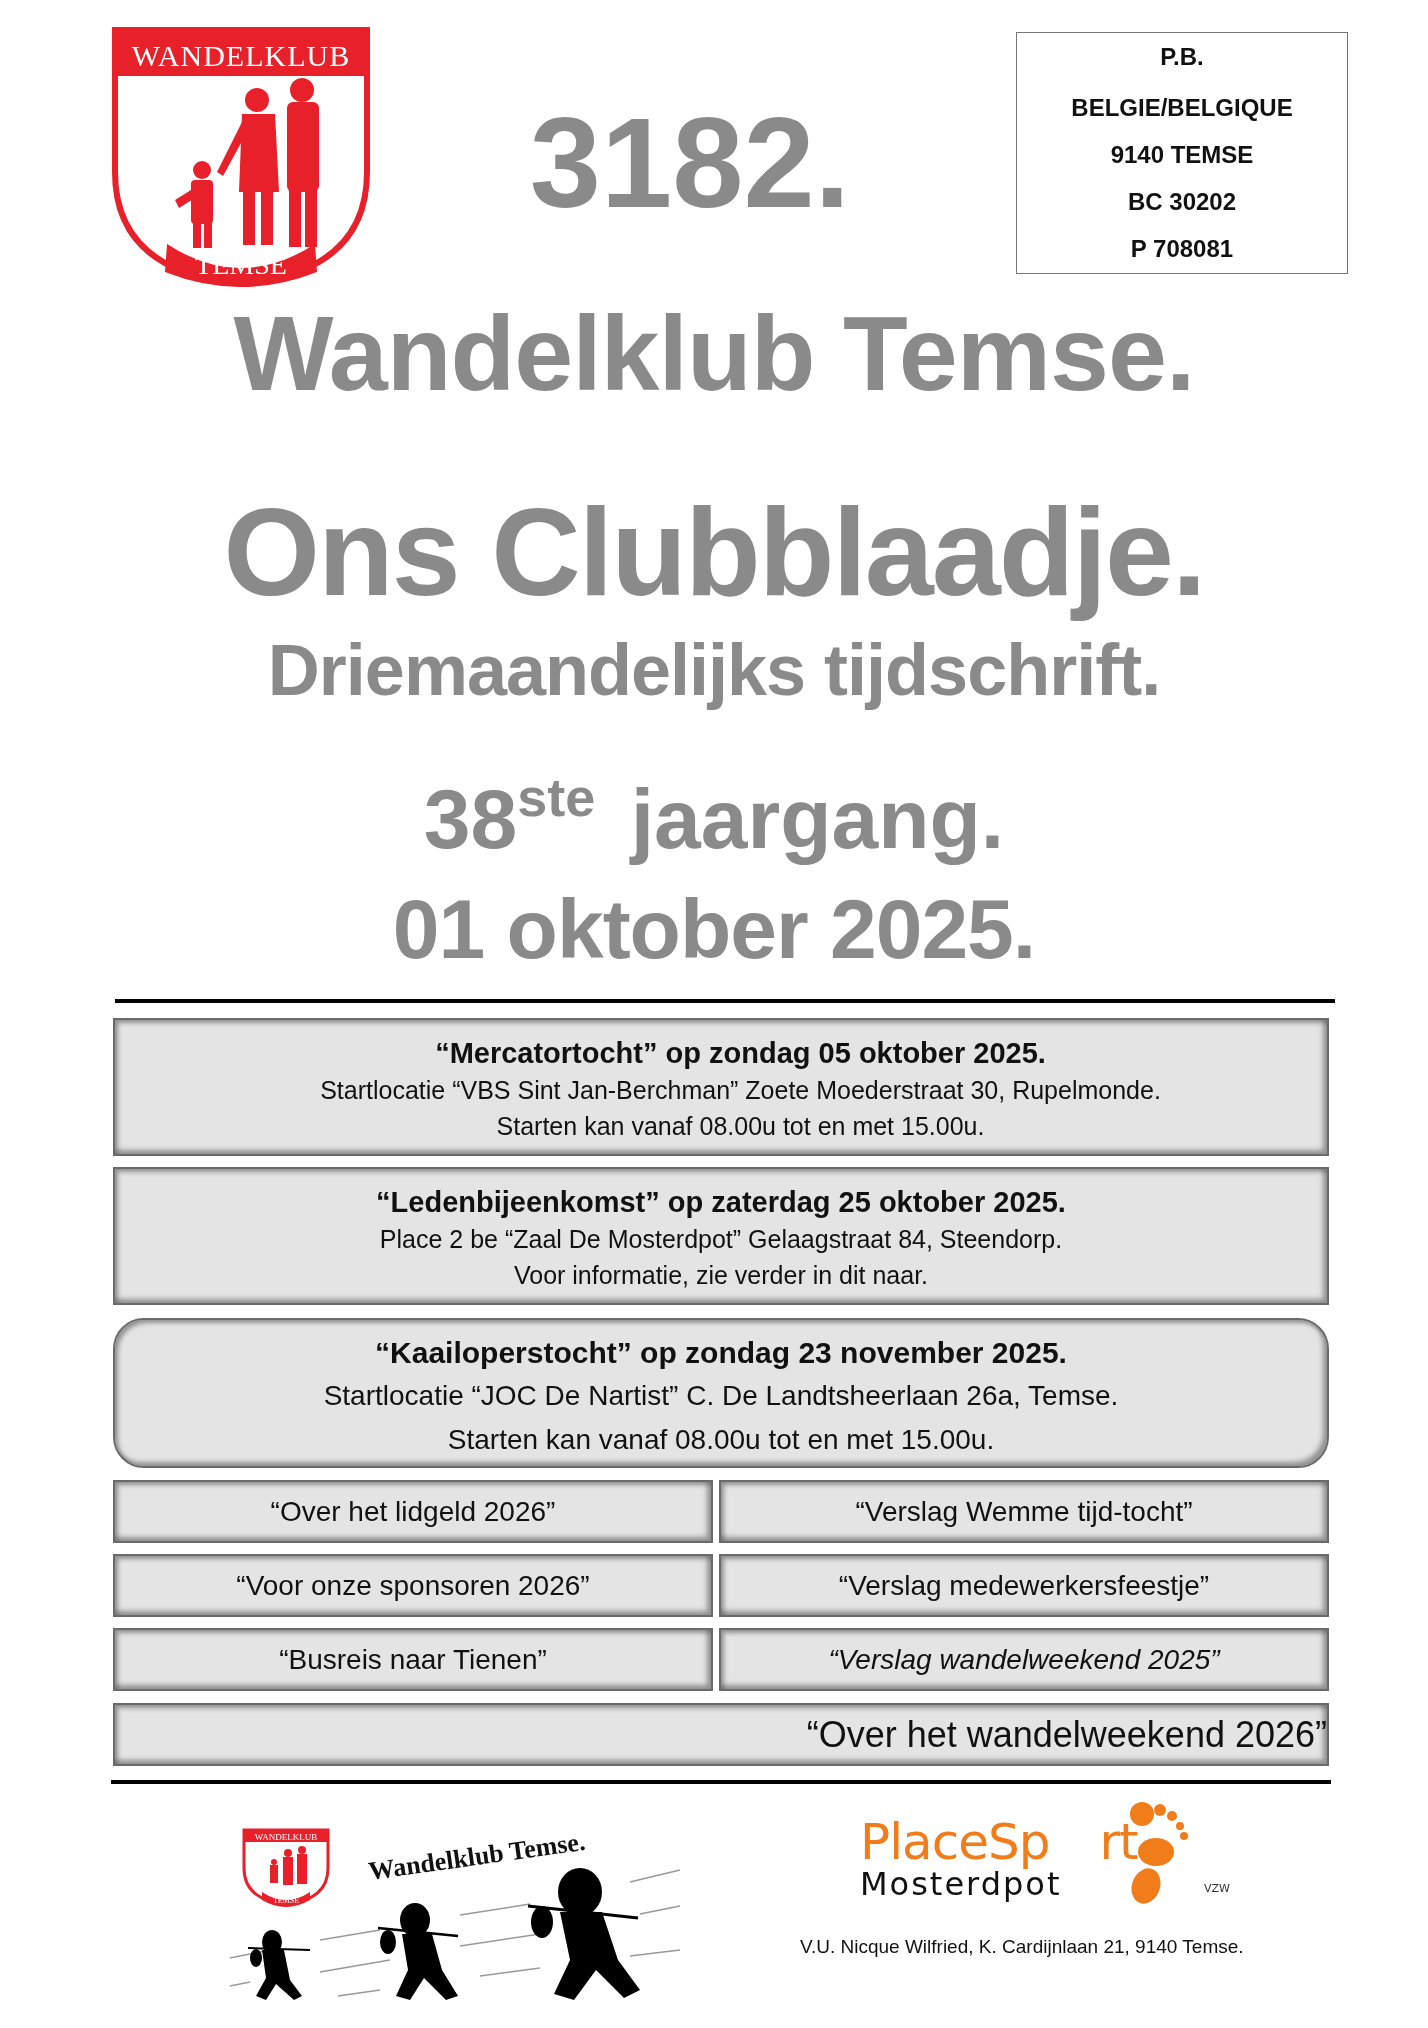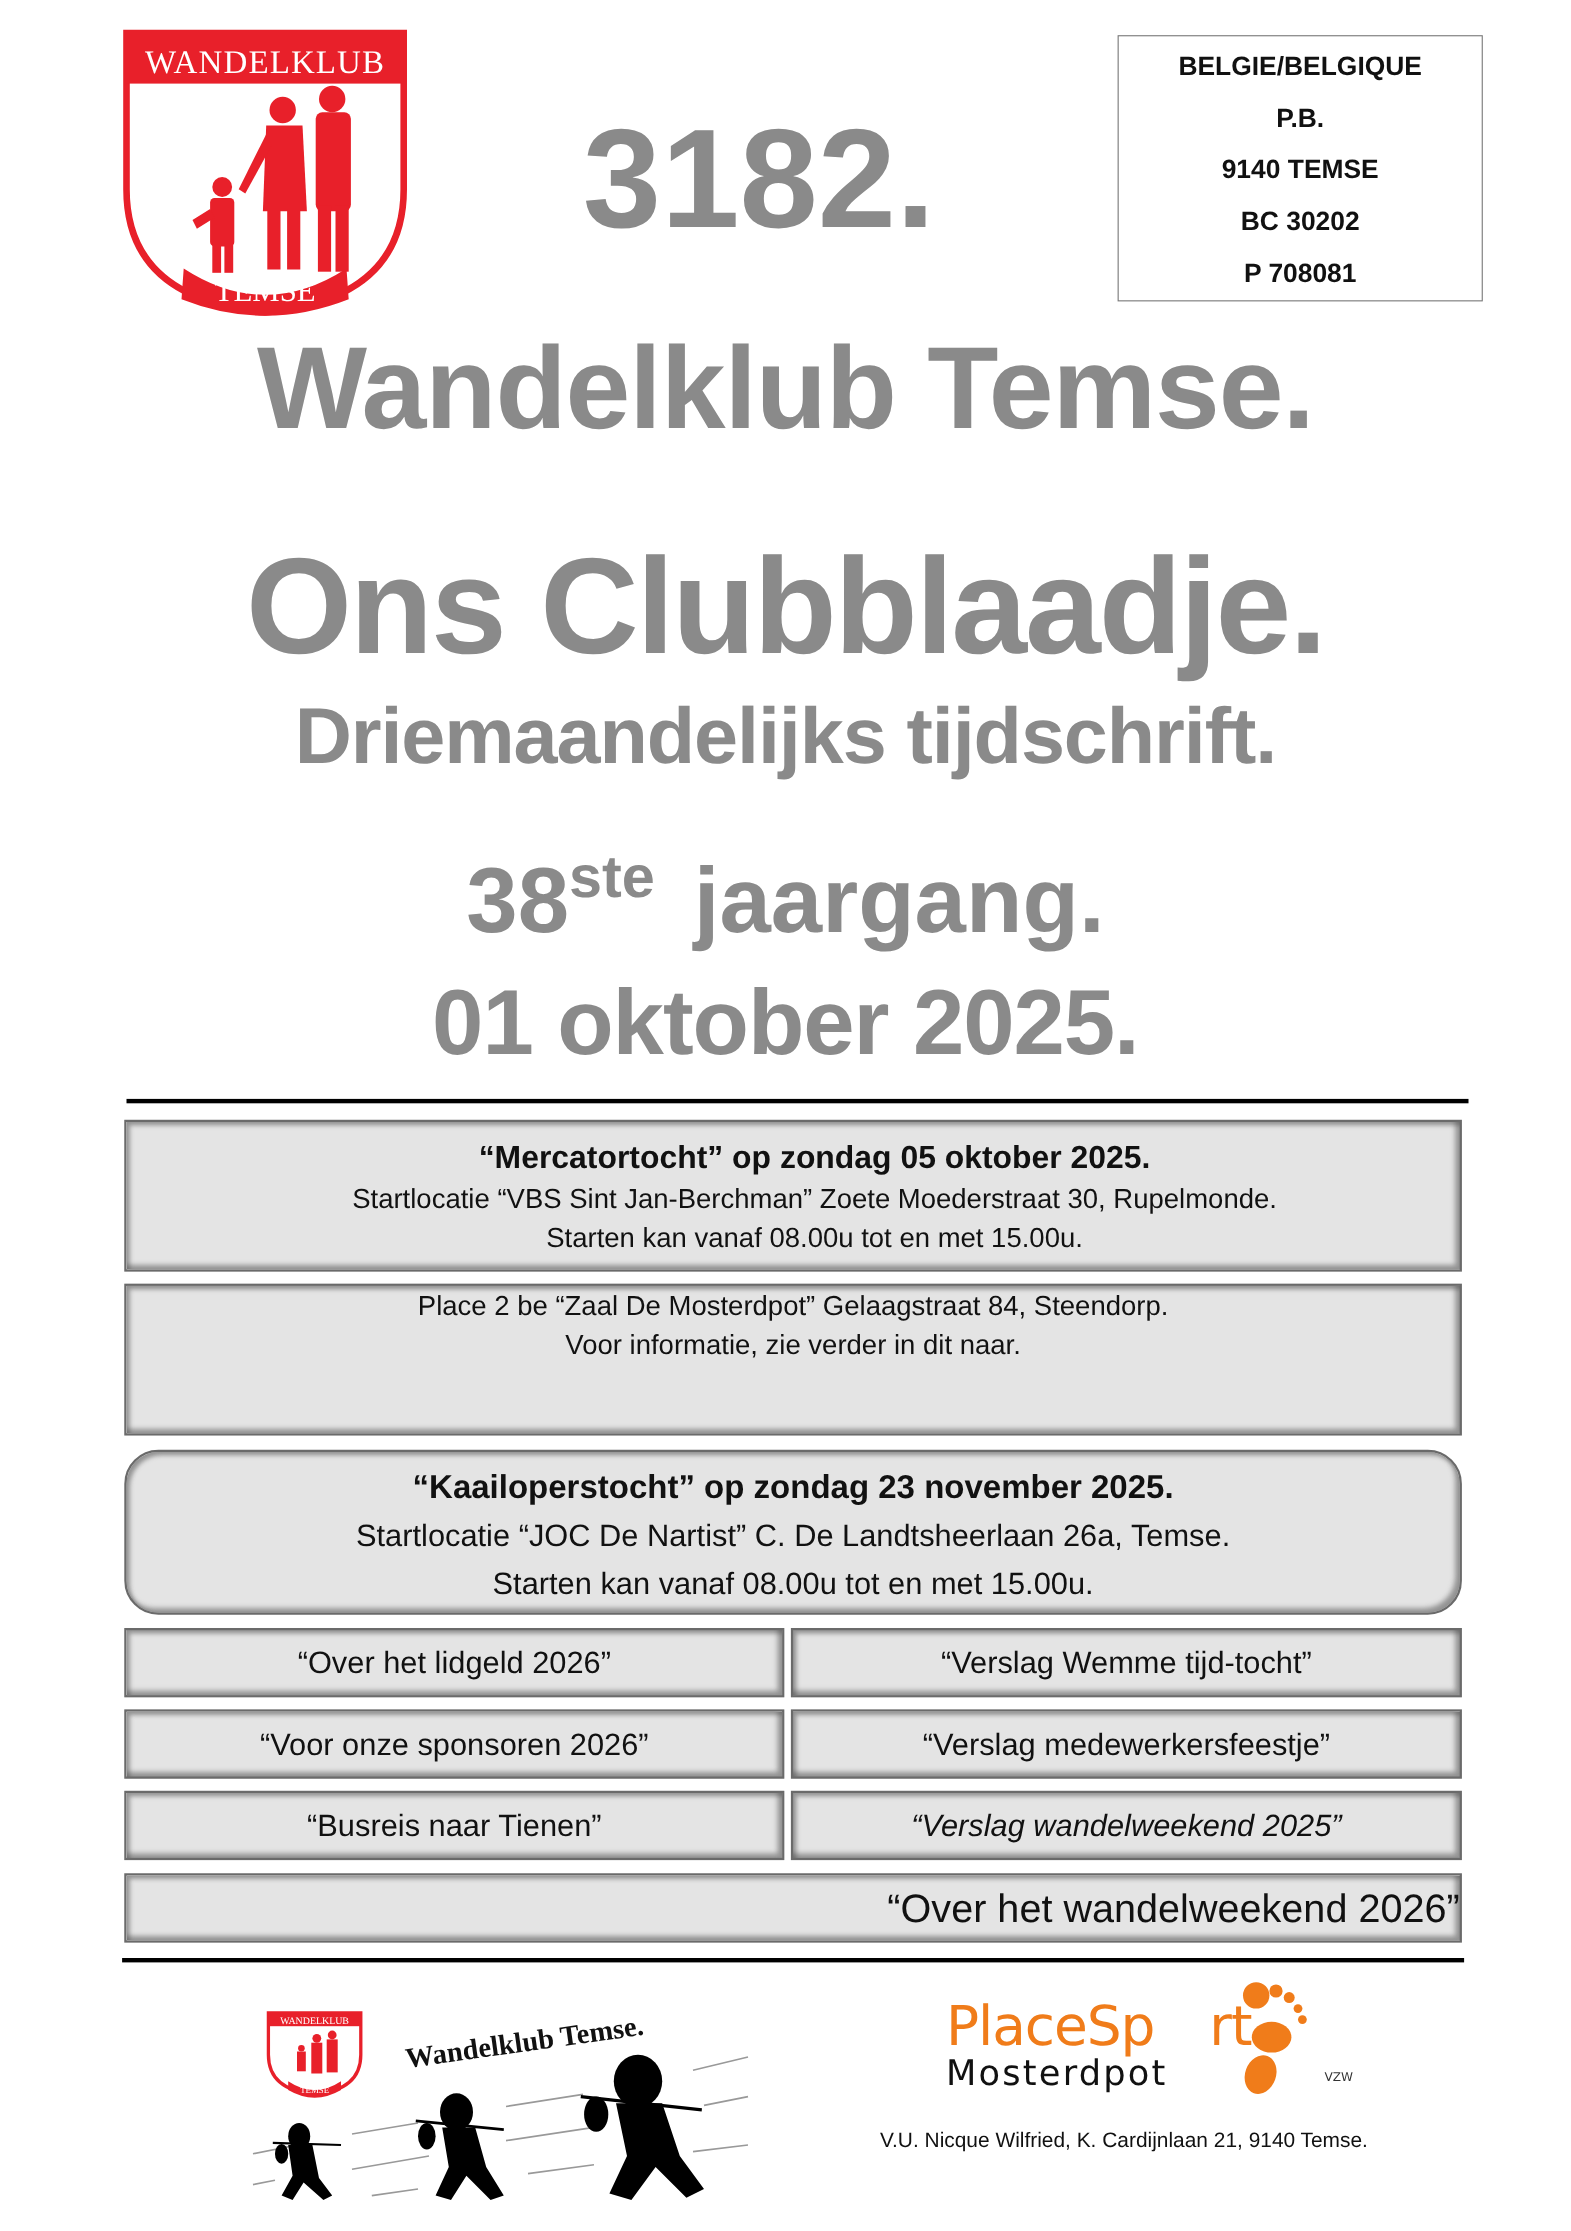"BELGIE/BELGIQUE" div { order: before "P.B." -> after "P.B." }
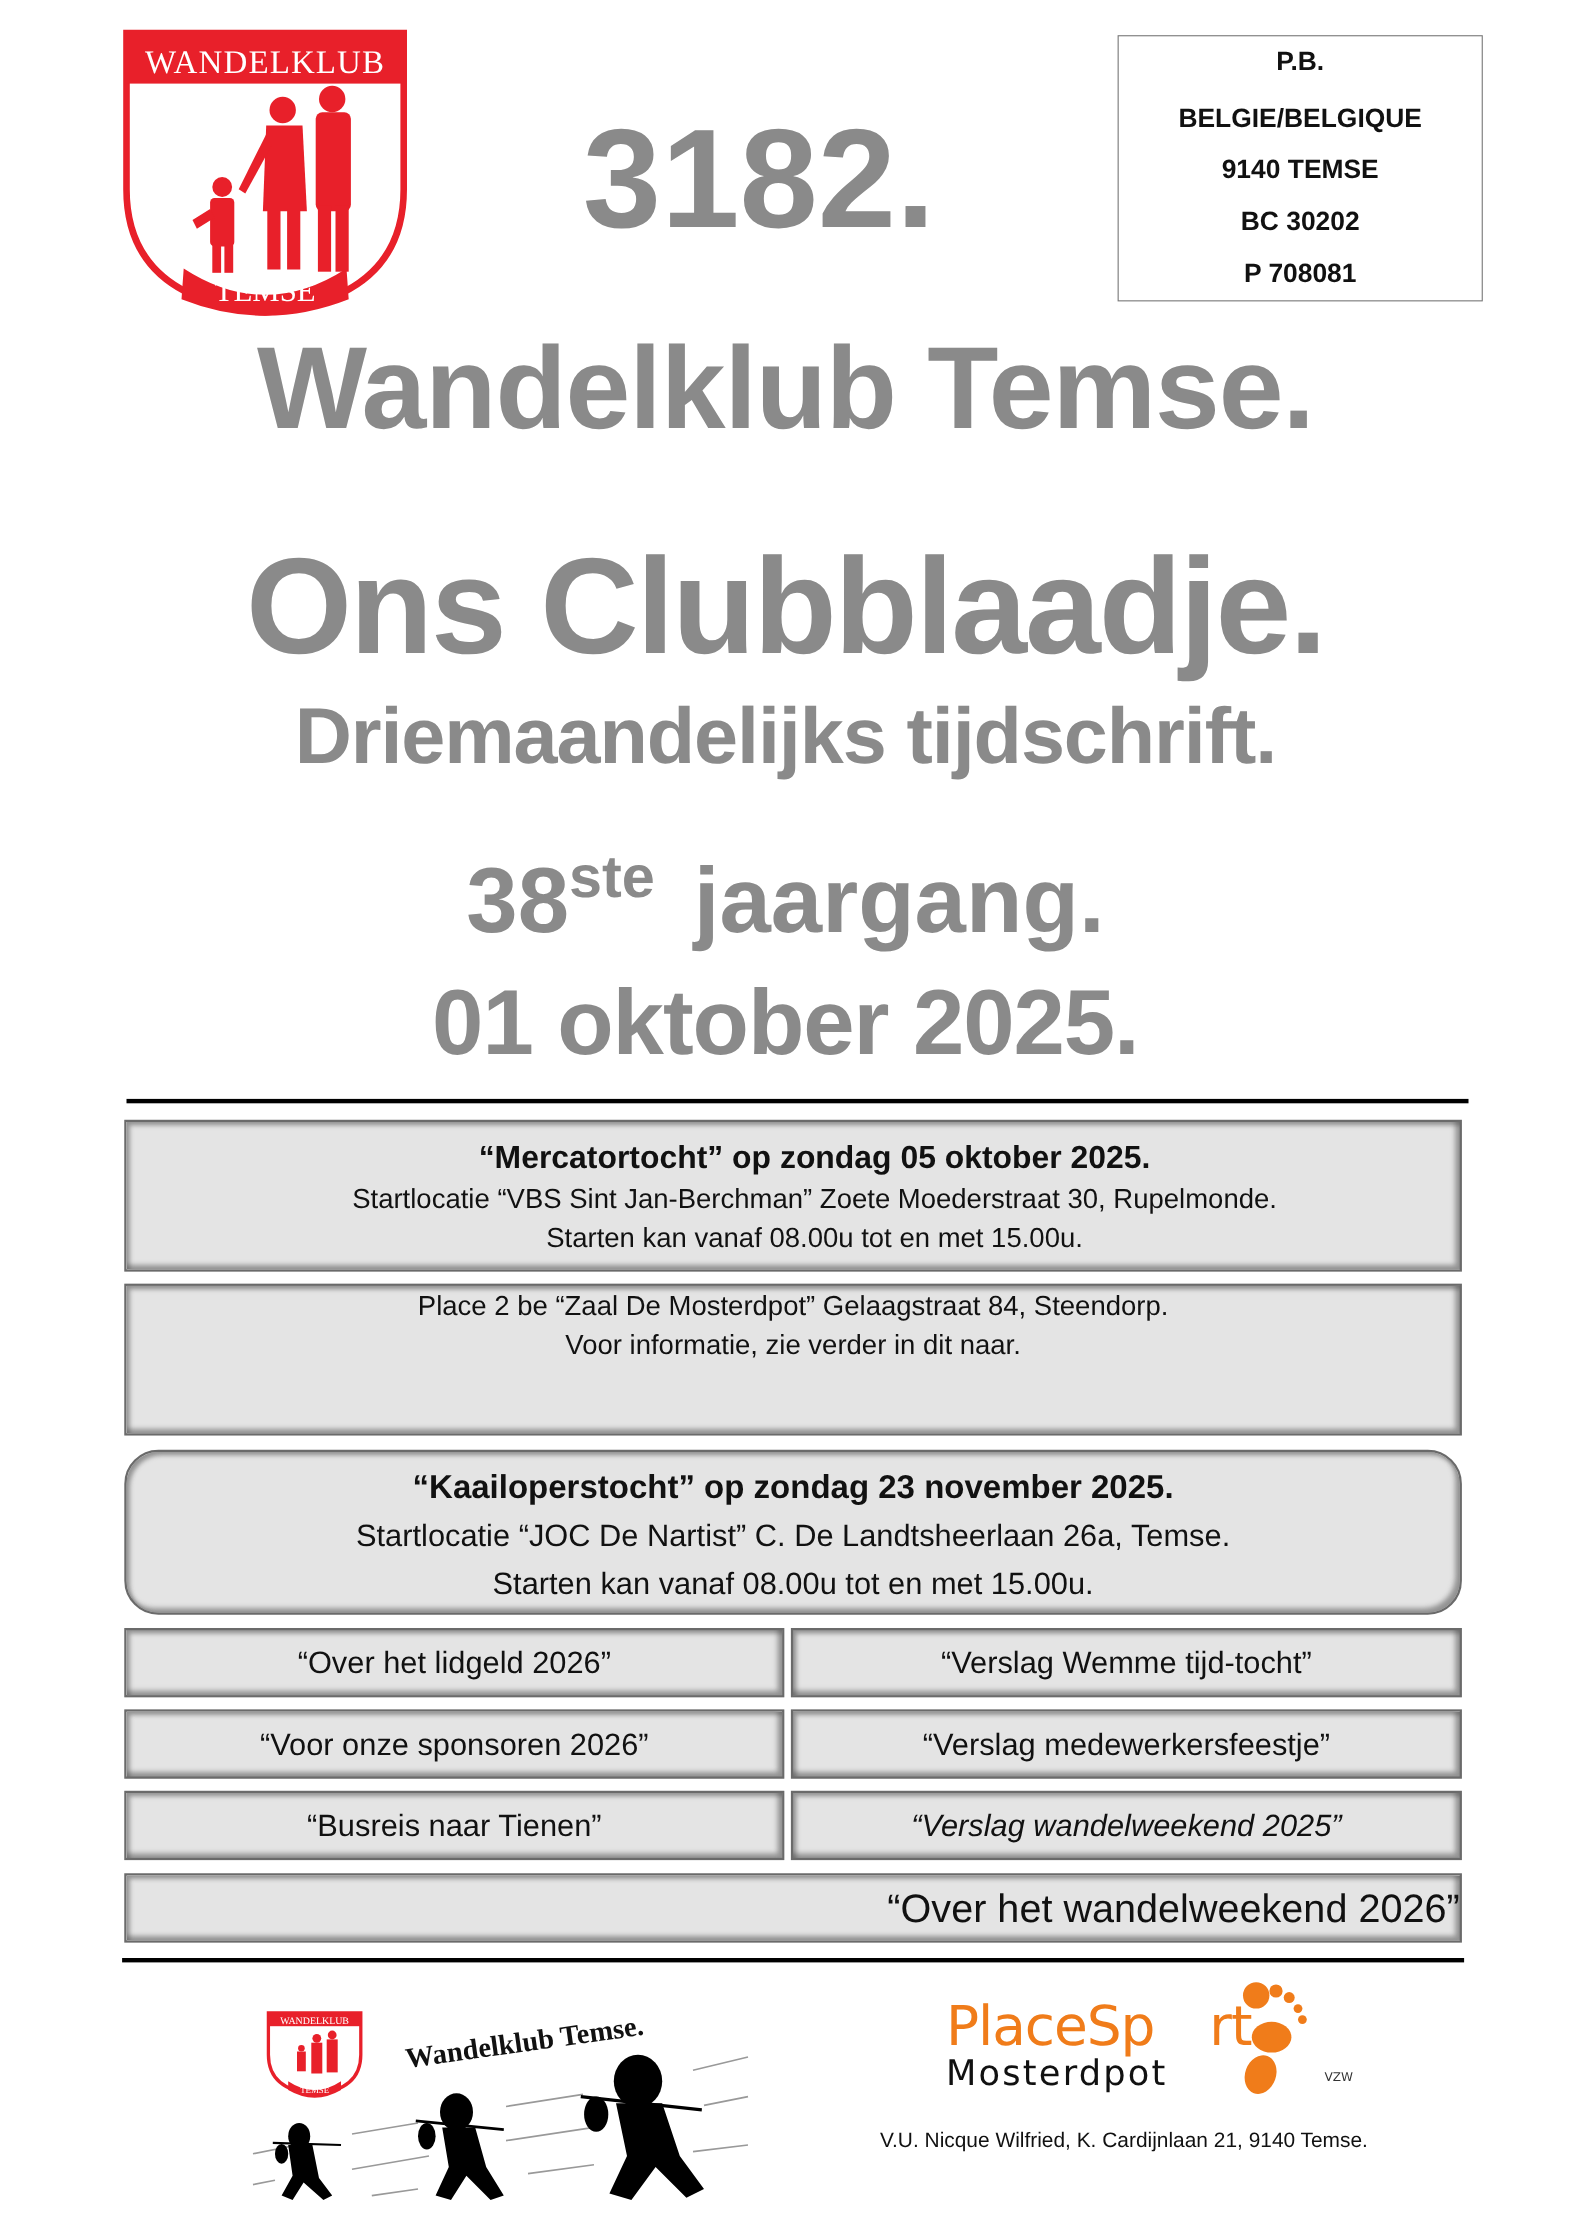"“Ledenbijeenkomst” op zaterdag 25" div.t { html: none -> <div>“Ledenbijeenkomst” op zaterdag 25 oktober 2025.</div> }
